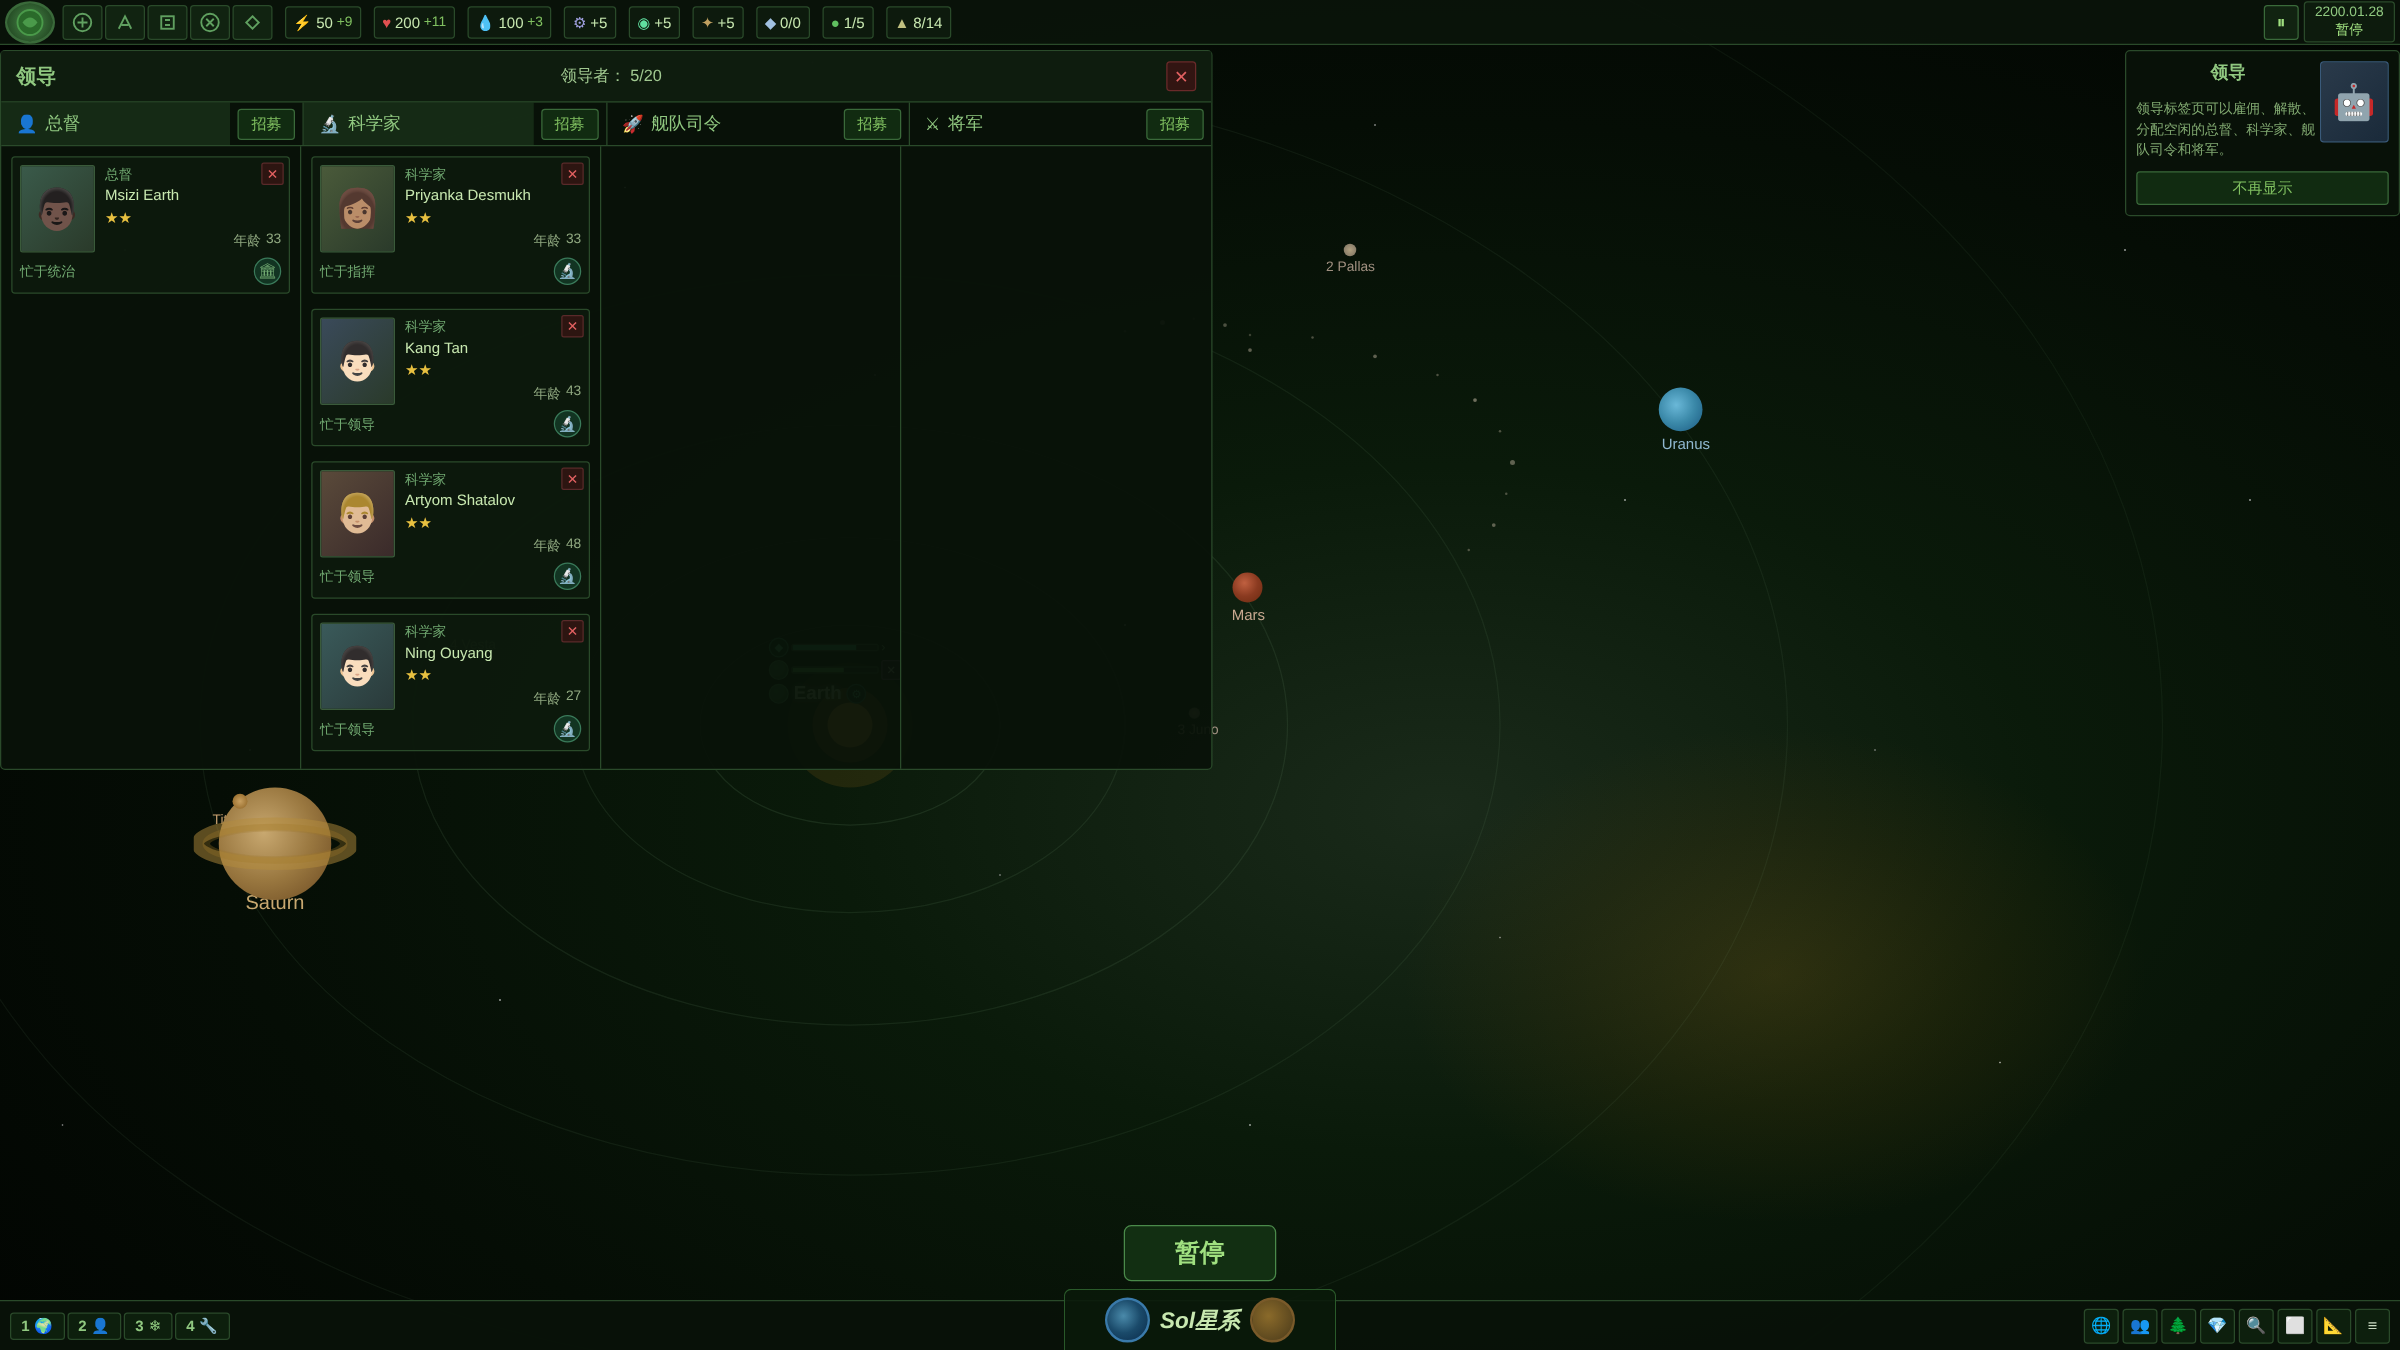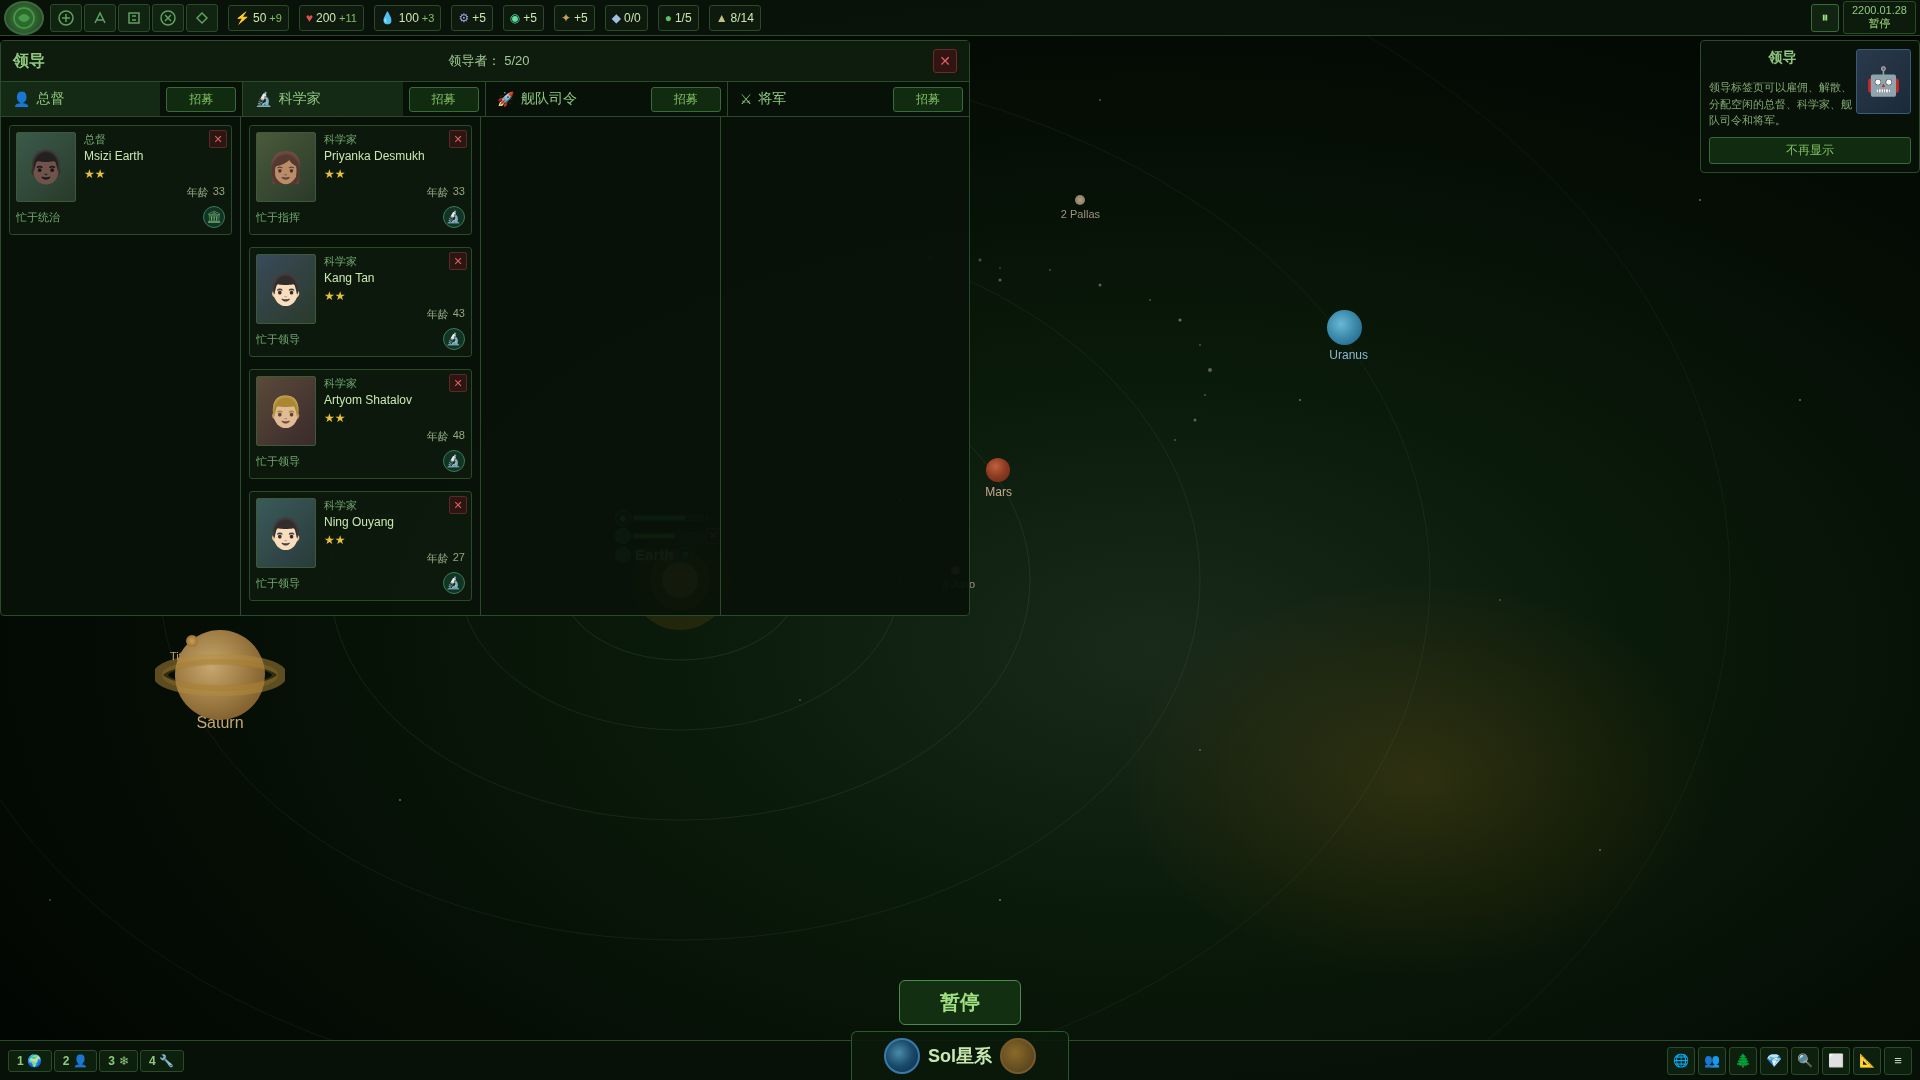"招募" .tab-recruit-btn { padding: 3px 22px -> 3px 10px }
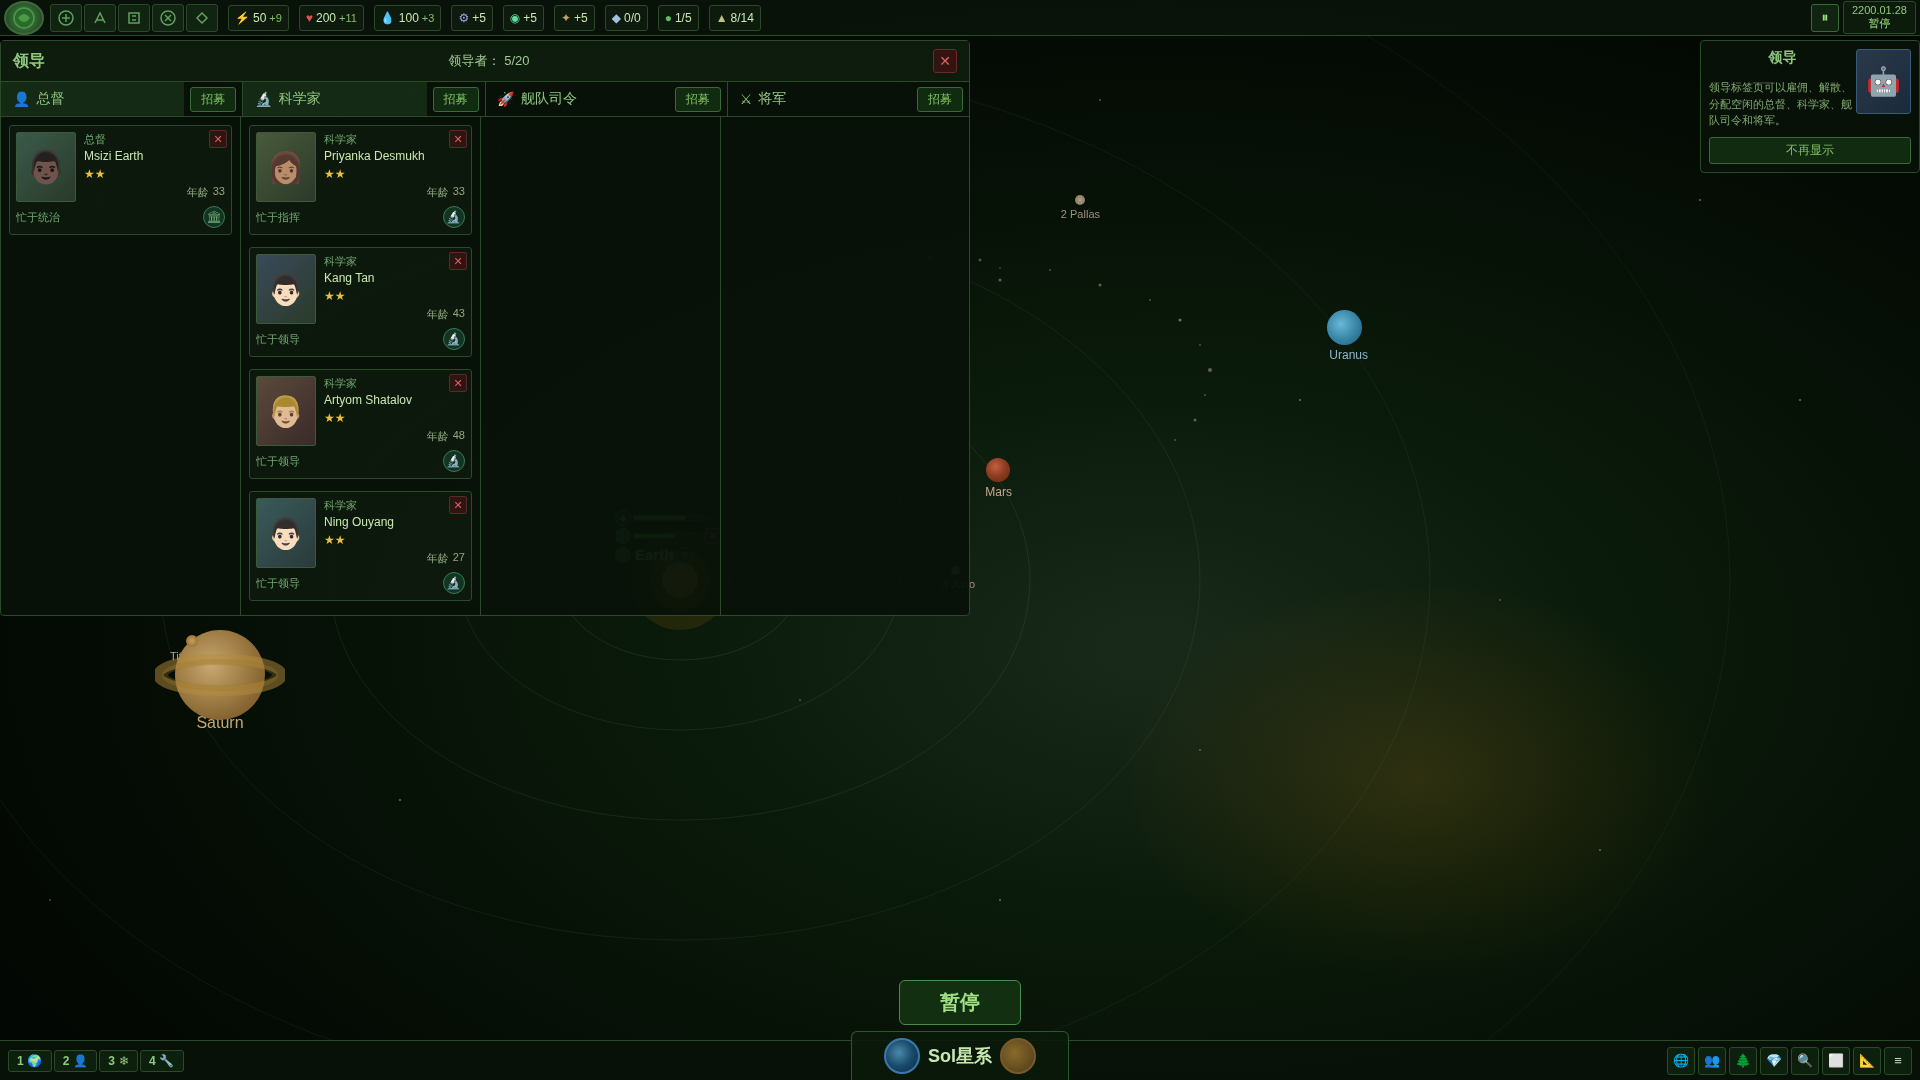"Sol星系" #system-name-display { font-style: none -> italic }
